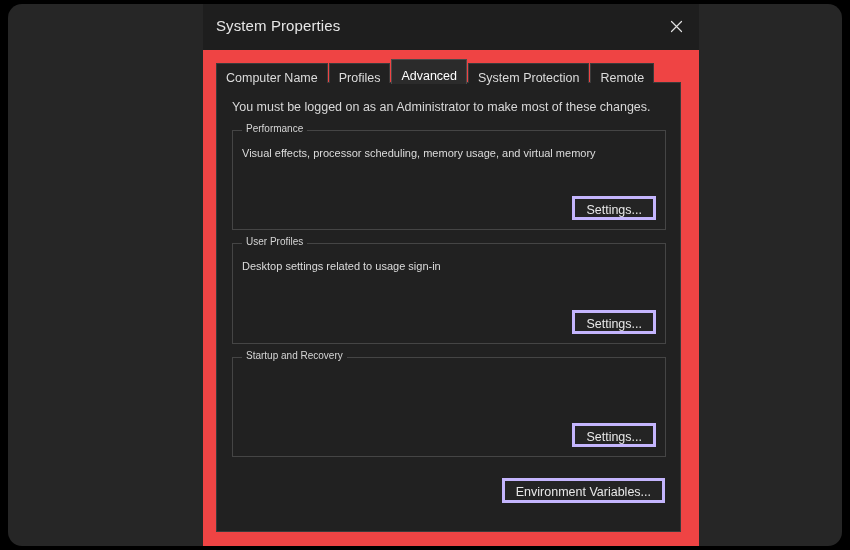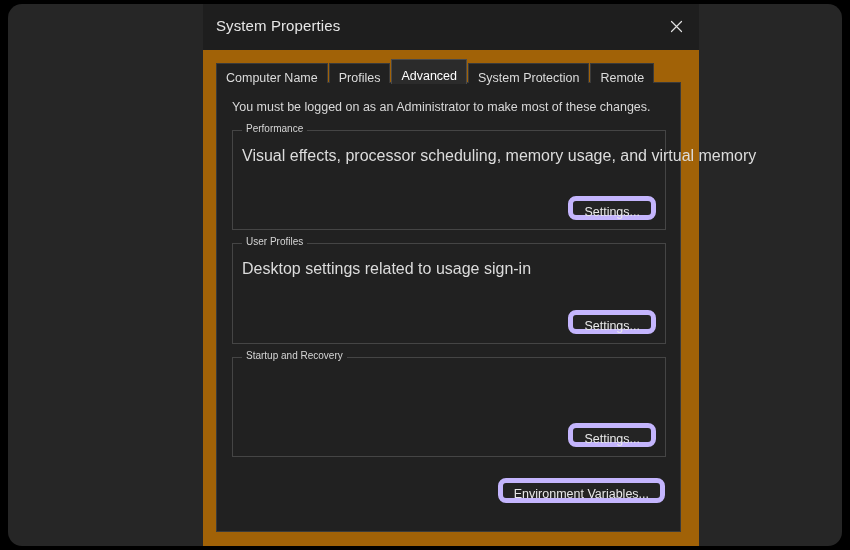"System Properties" #dialog-window { background: #a16207 -> #ef4444 }
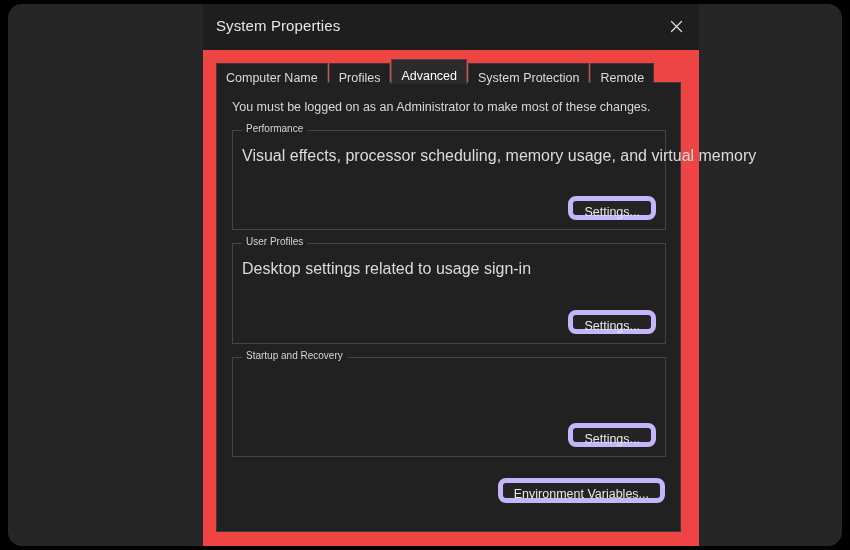"Visual effects, processor scheduling," .group-desc { font-size: 16px -> 11px }
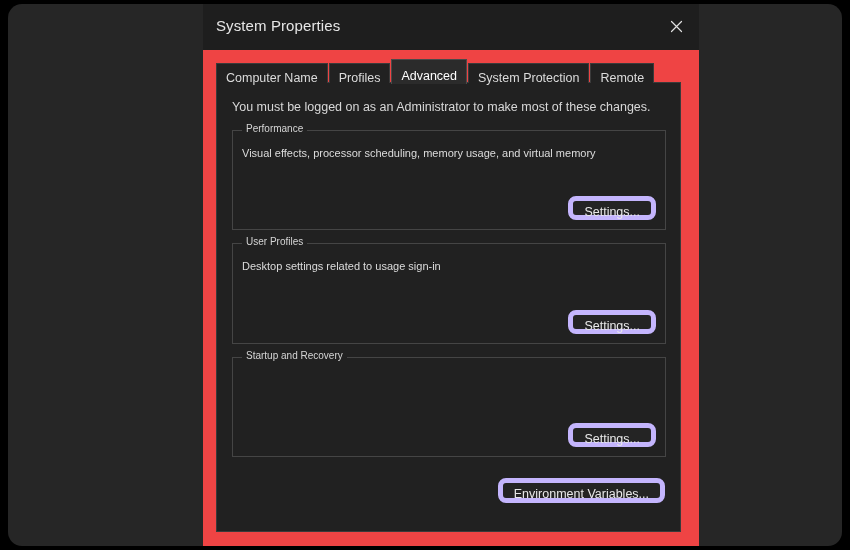"Settings..." .btn { border: 5px solid #c4b5fd -> 3px solid #c4b5fd; border-radius: 8px -> 0 }
